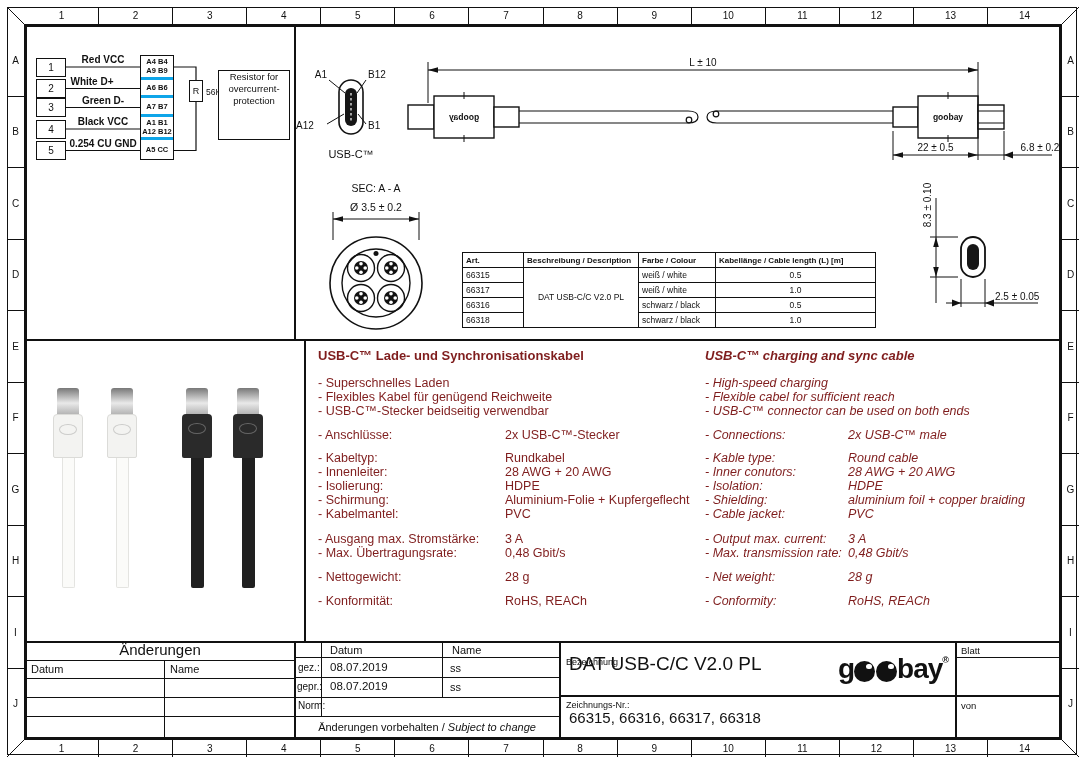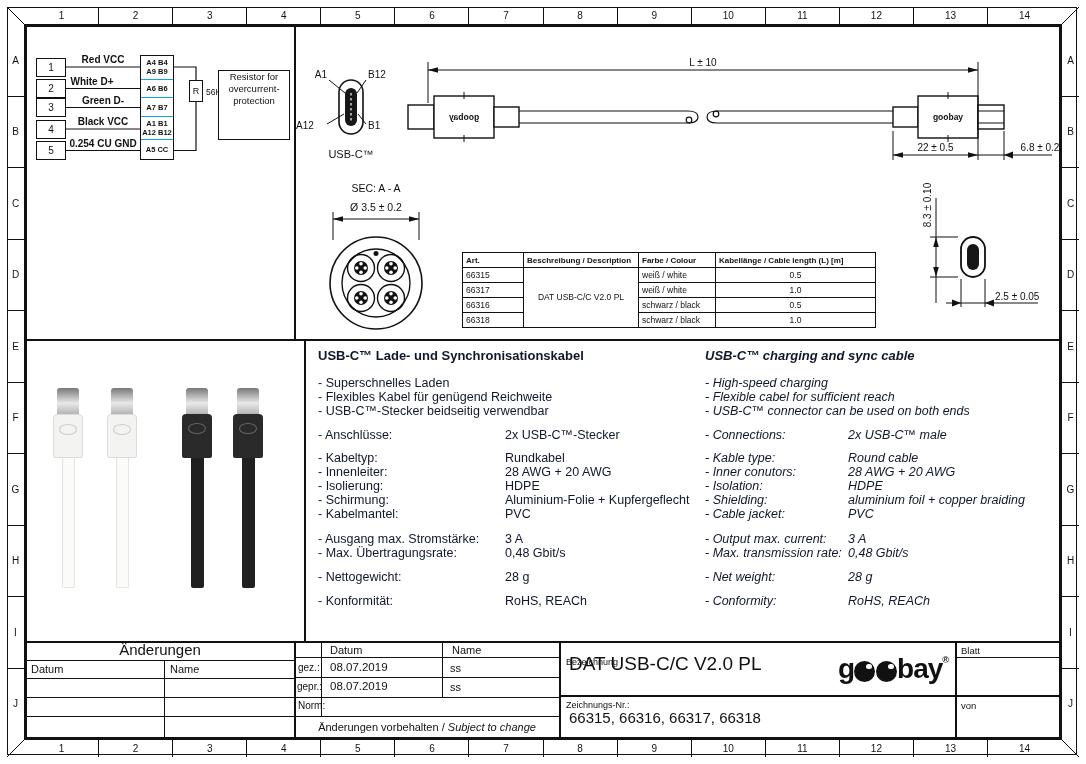"A4 B4" .pincell { border-bottom: 1px solid #0ea5e9 -> 3px solid #0ea5e9 }
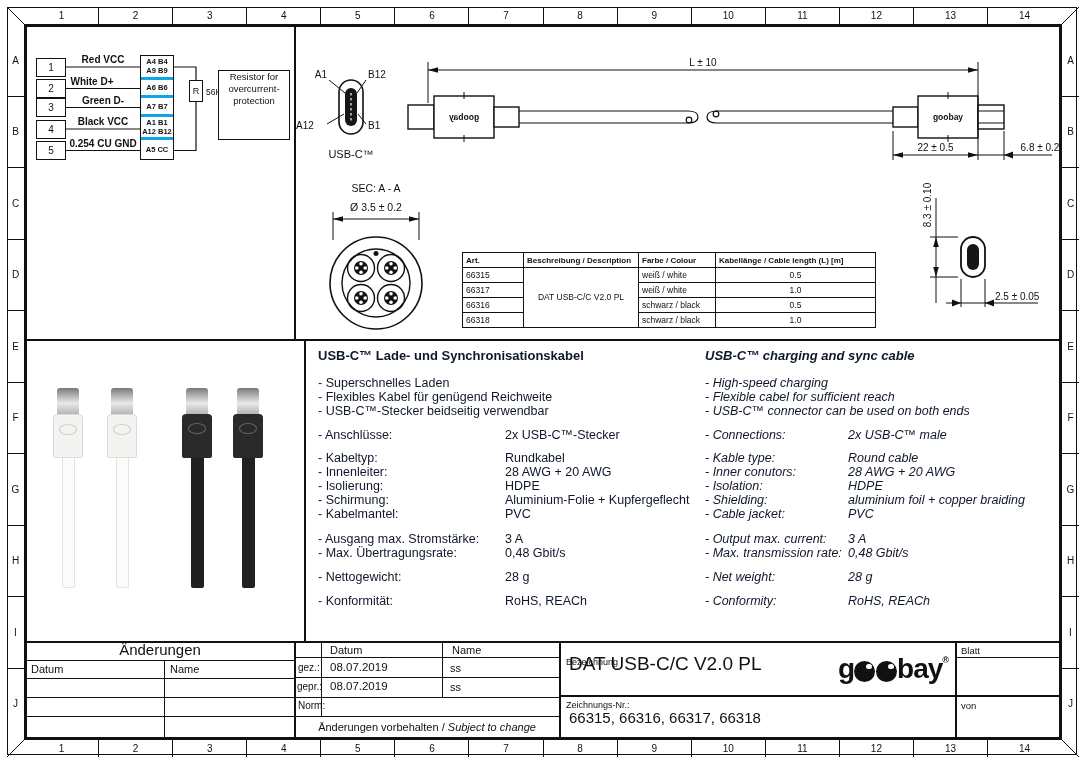"USB-C™ Lade- und Synchronisationskabel" .desc { color: #0f172a -> #7f1d1d }
